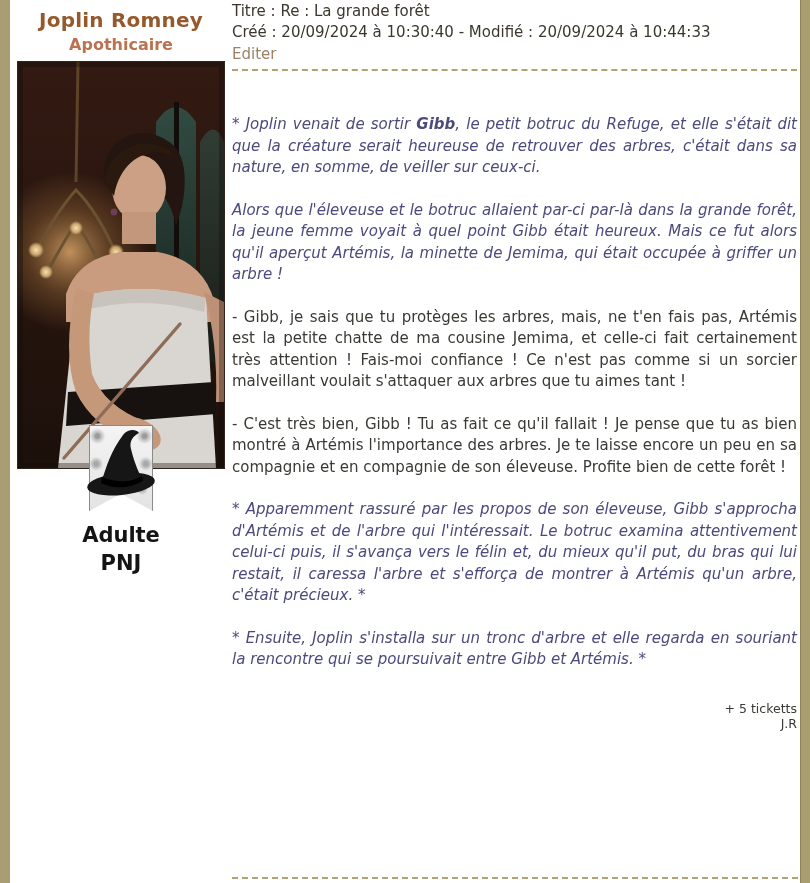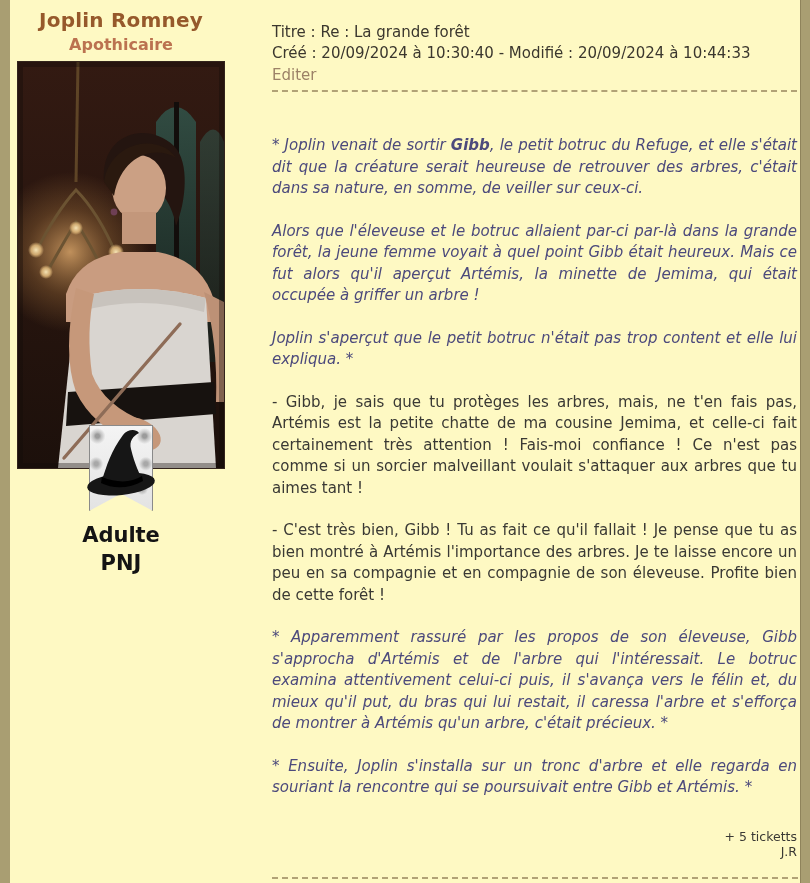"Joplin Romney" .post-wrap { background: #fef9c3 -> #ffffff }
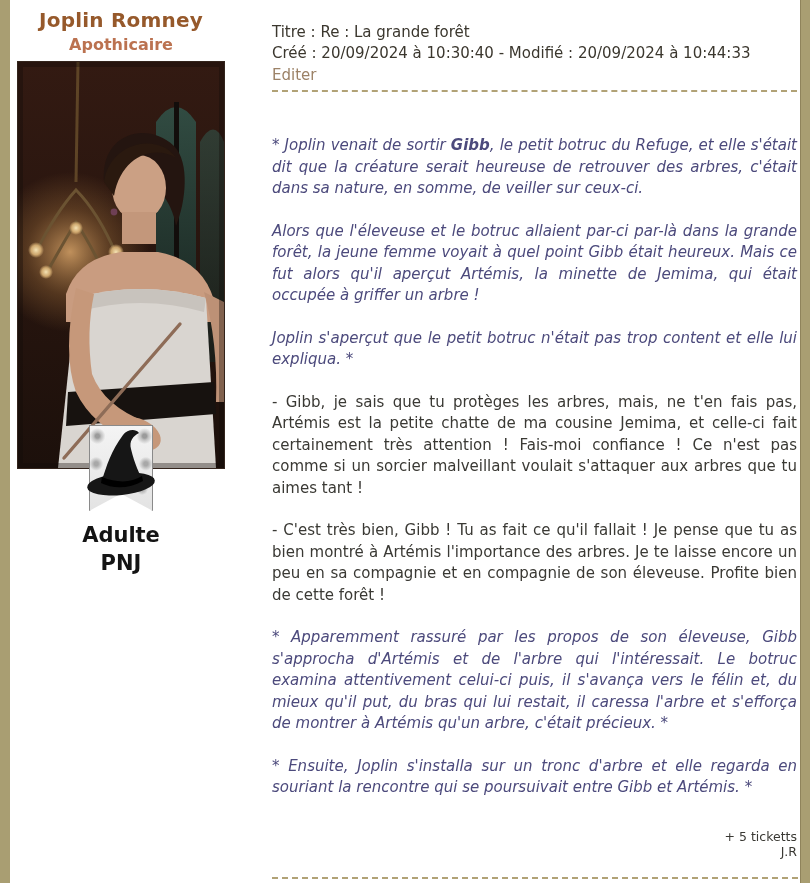"Titre : Re : La" .content { margin-left: 40px -> none; padding: 22px 3px 0 0 -> 1px 3px 0 0 }
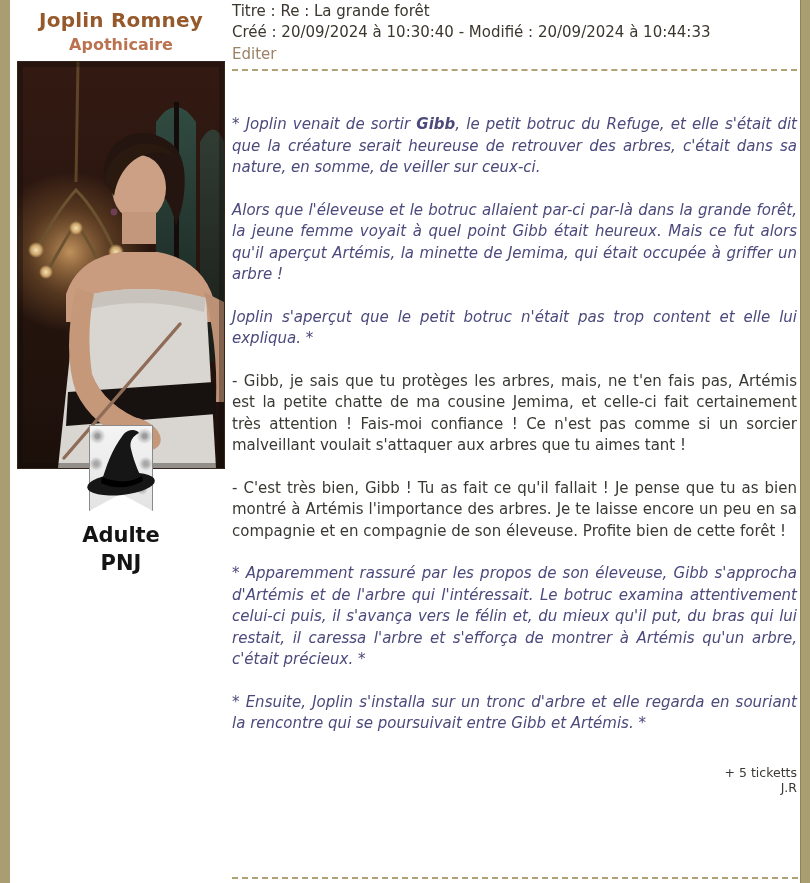"Joplin s'aperçut que le petit" p.para { html: <p><span>Joplin s'aperçut que le petit botruc n'était pas trop content et elle lui expliqua. *</span></p> -> none }
